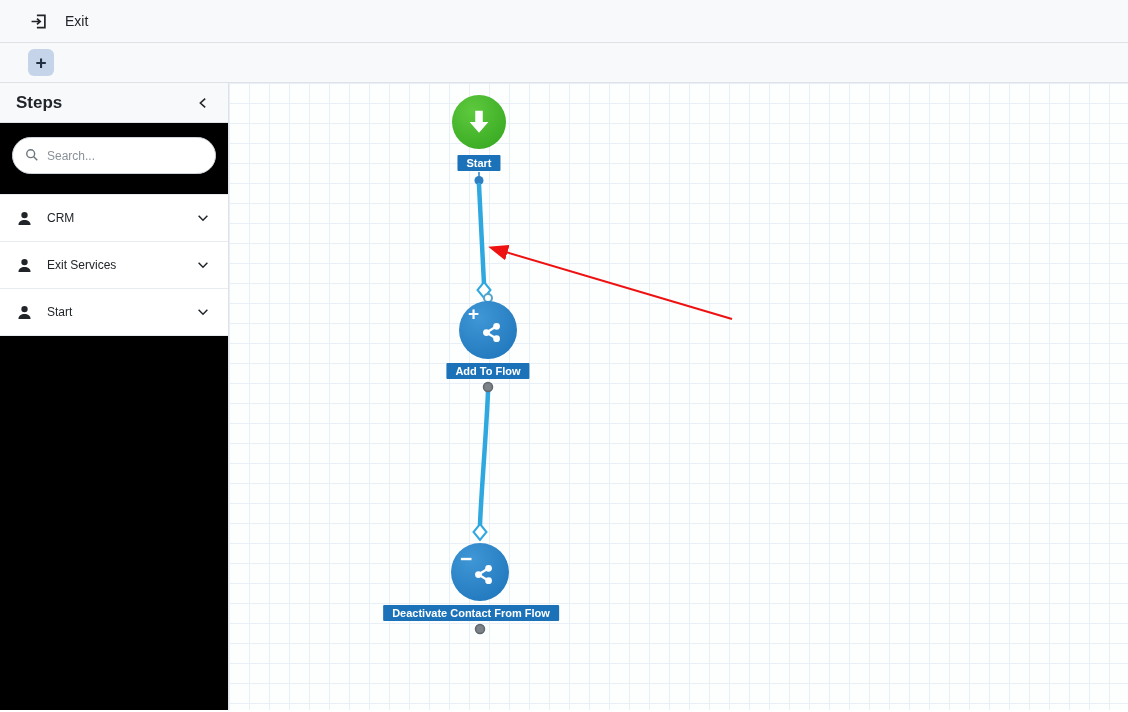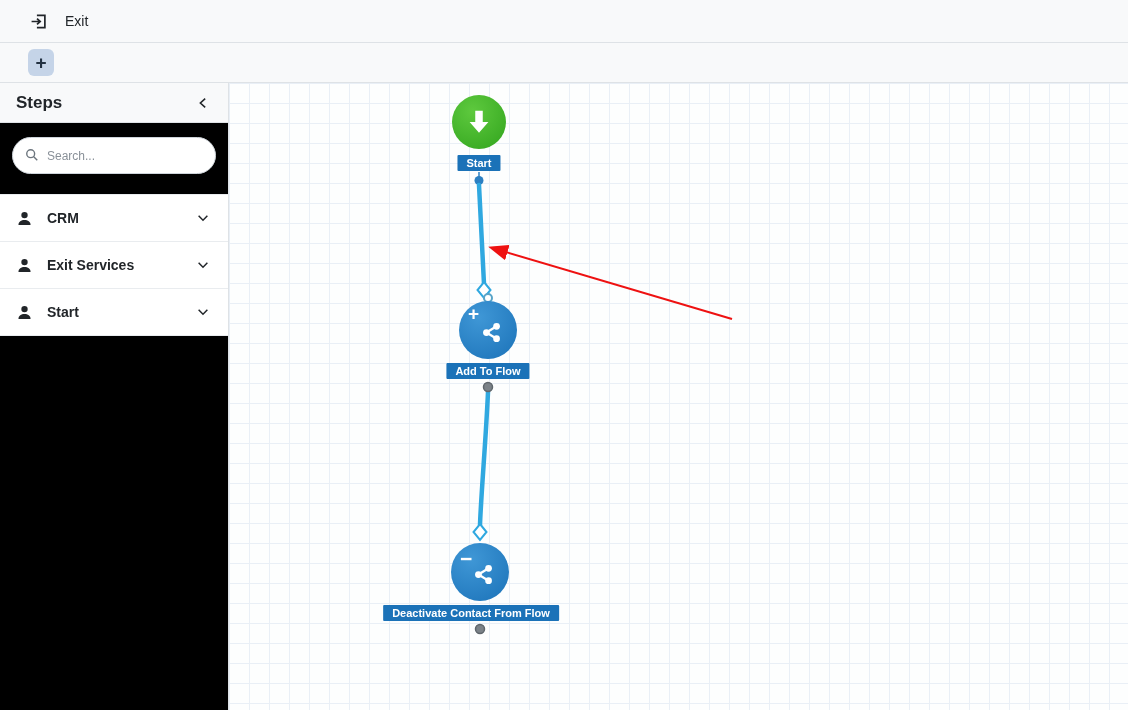"CRM" .category .cat-label { font-size: 14px -> 12px; font-weight: bold -> normal }
